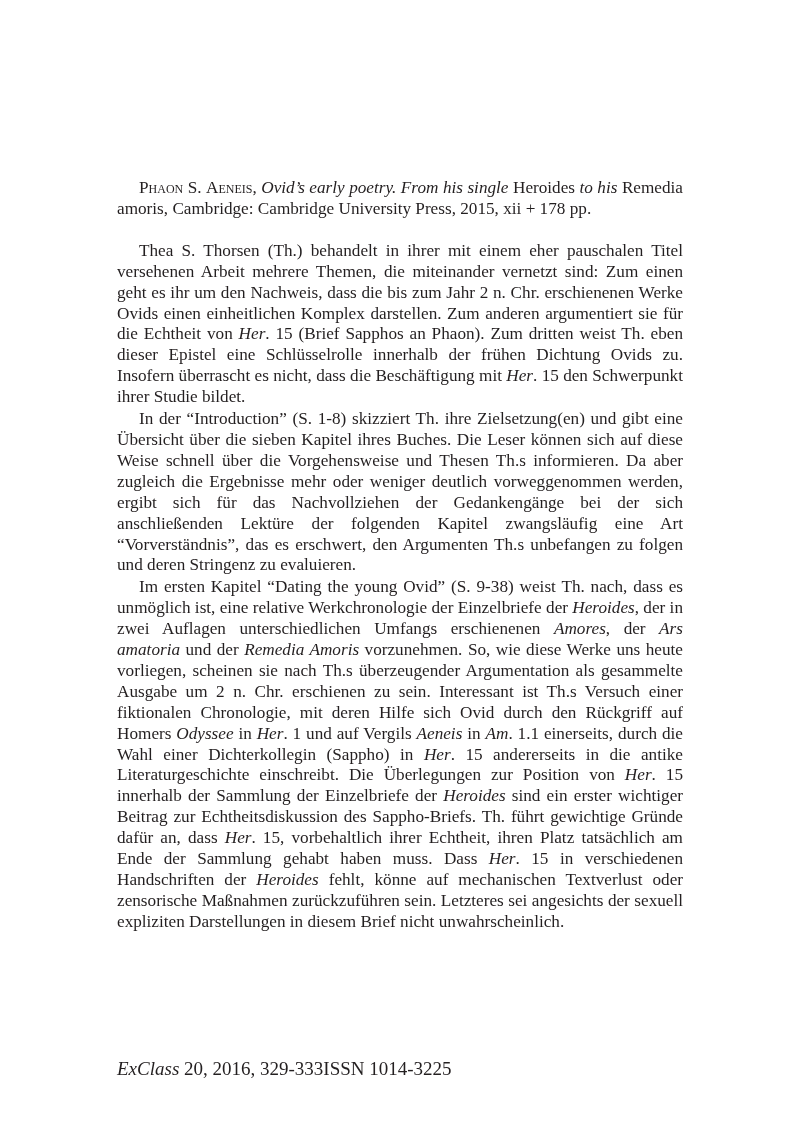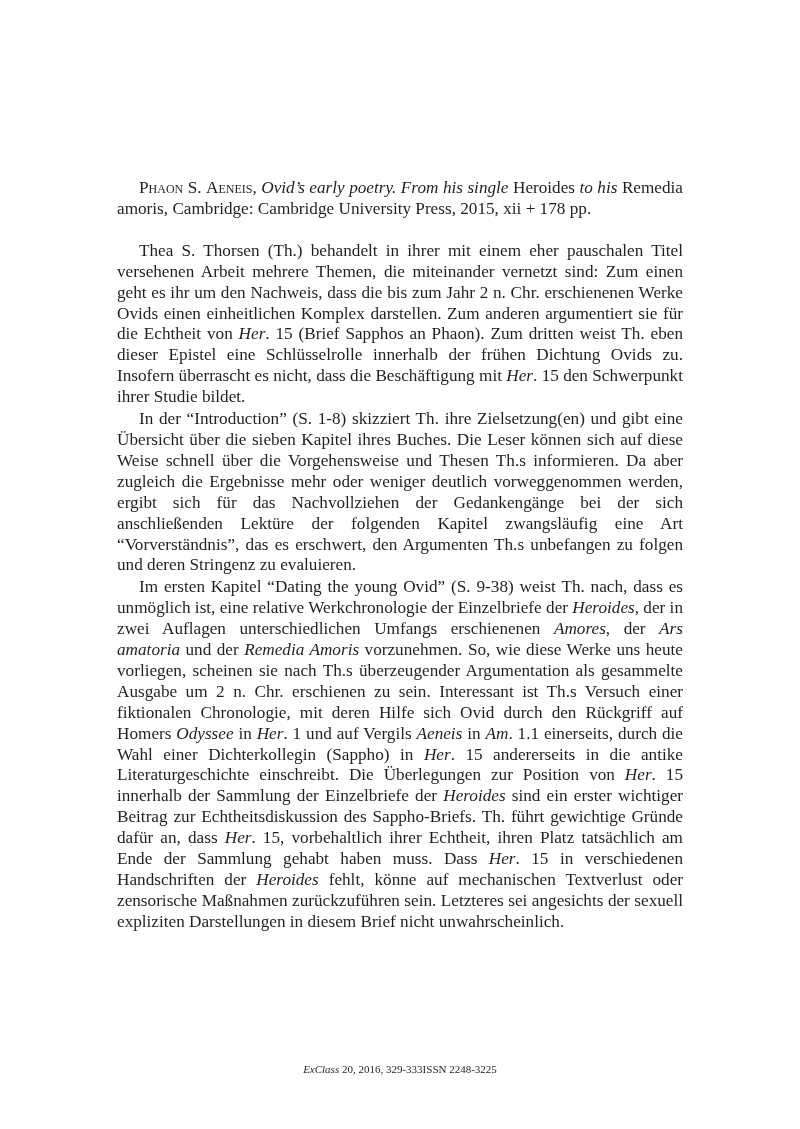"ExClass 20, 2016, 329-333" .footer { font-size: 11px -> 19px; justify-content: center -> flex-start }
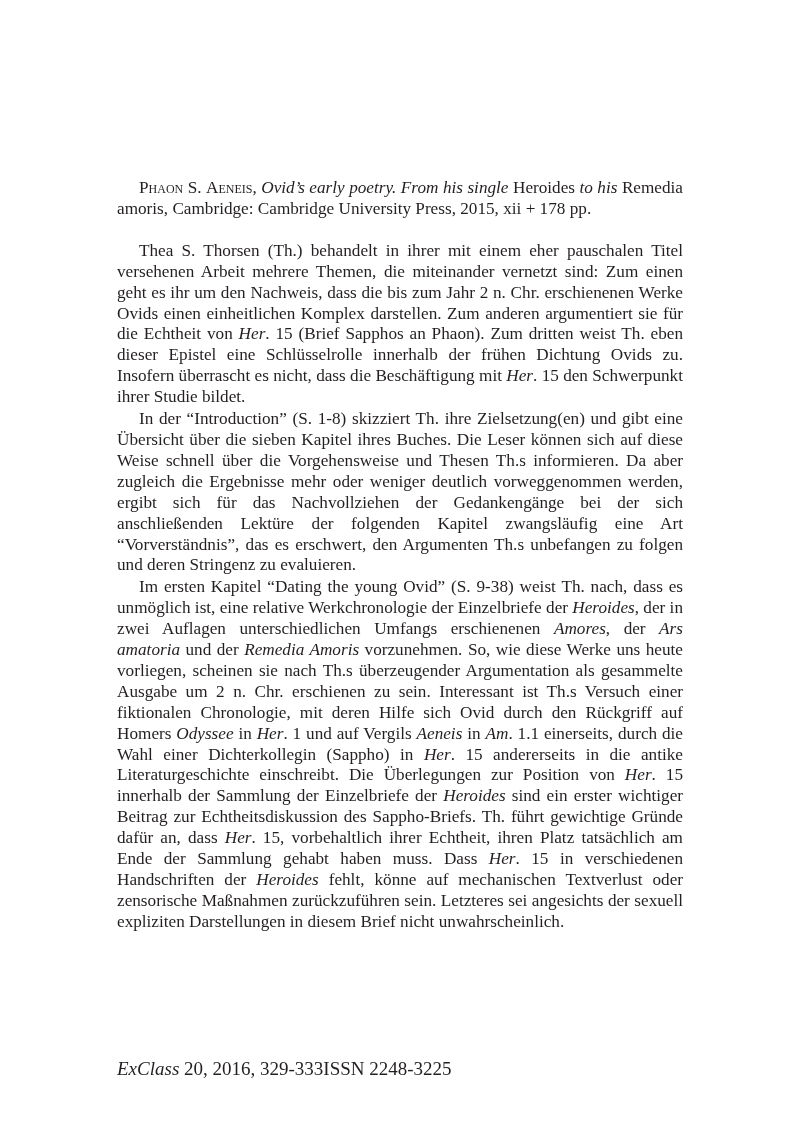"ISSN 2248-3225" span { text: 2248-3225 -> 1014-3225 }
